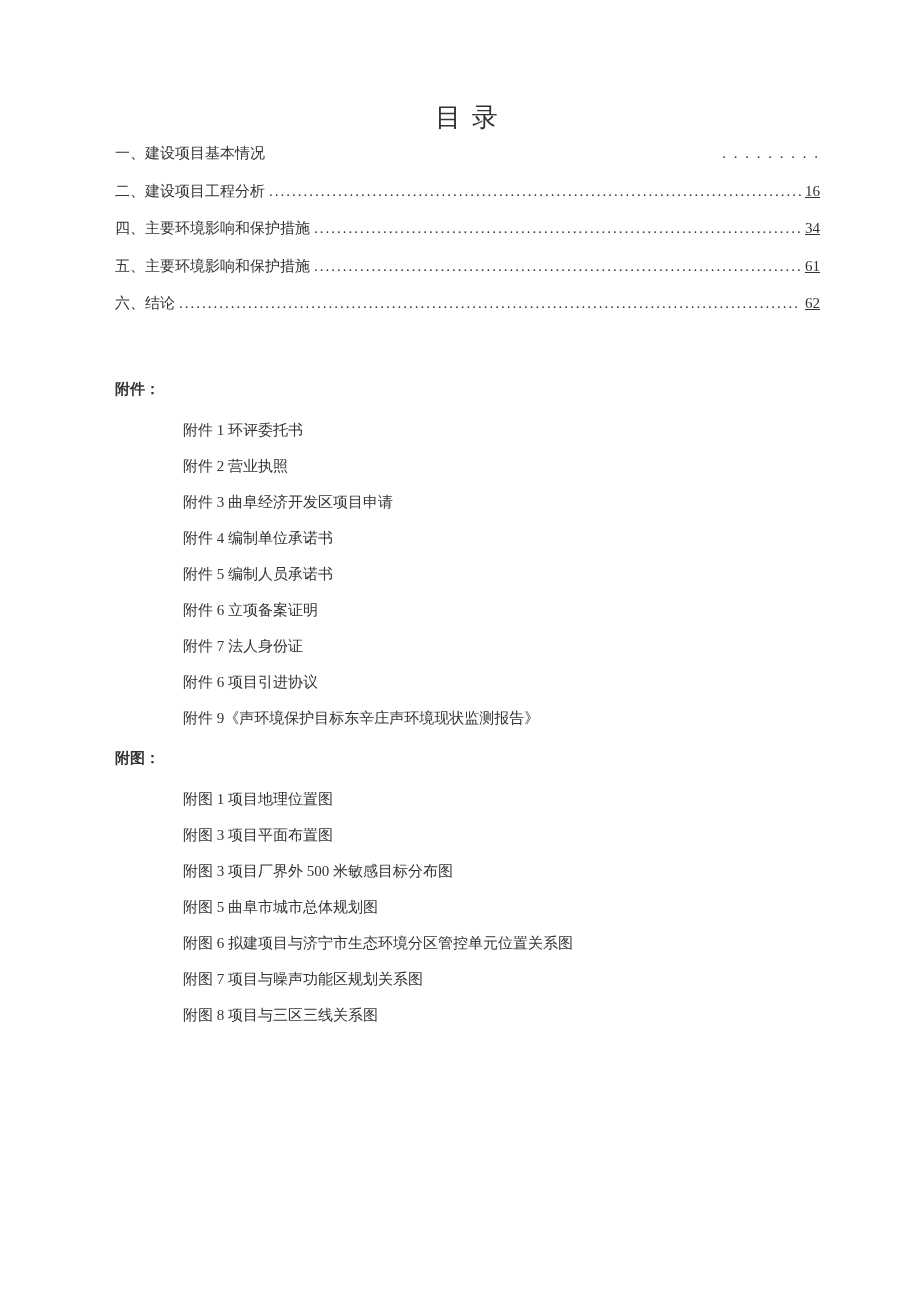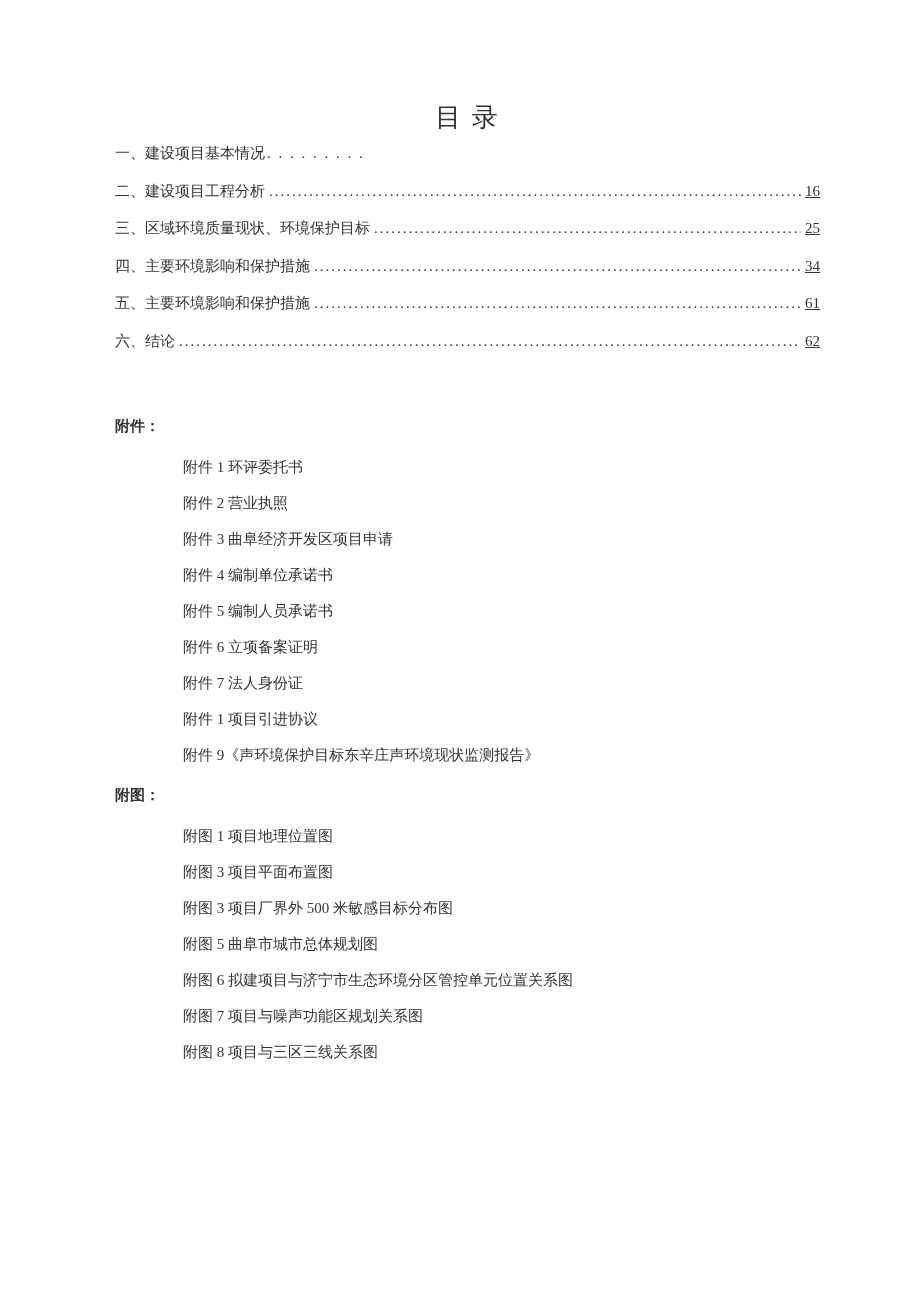"一、建设项目基本情况" .toc-item { justify-content: none -> space-between }
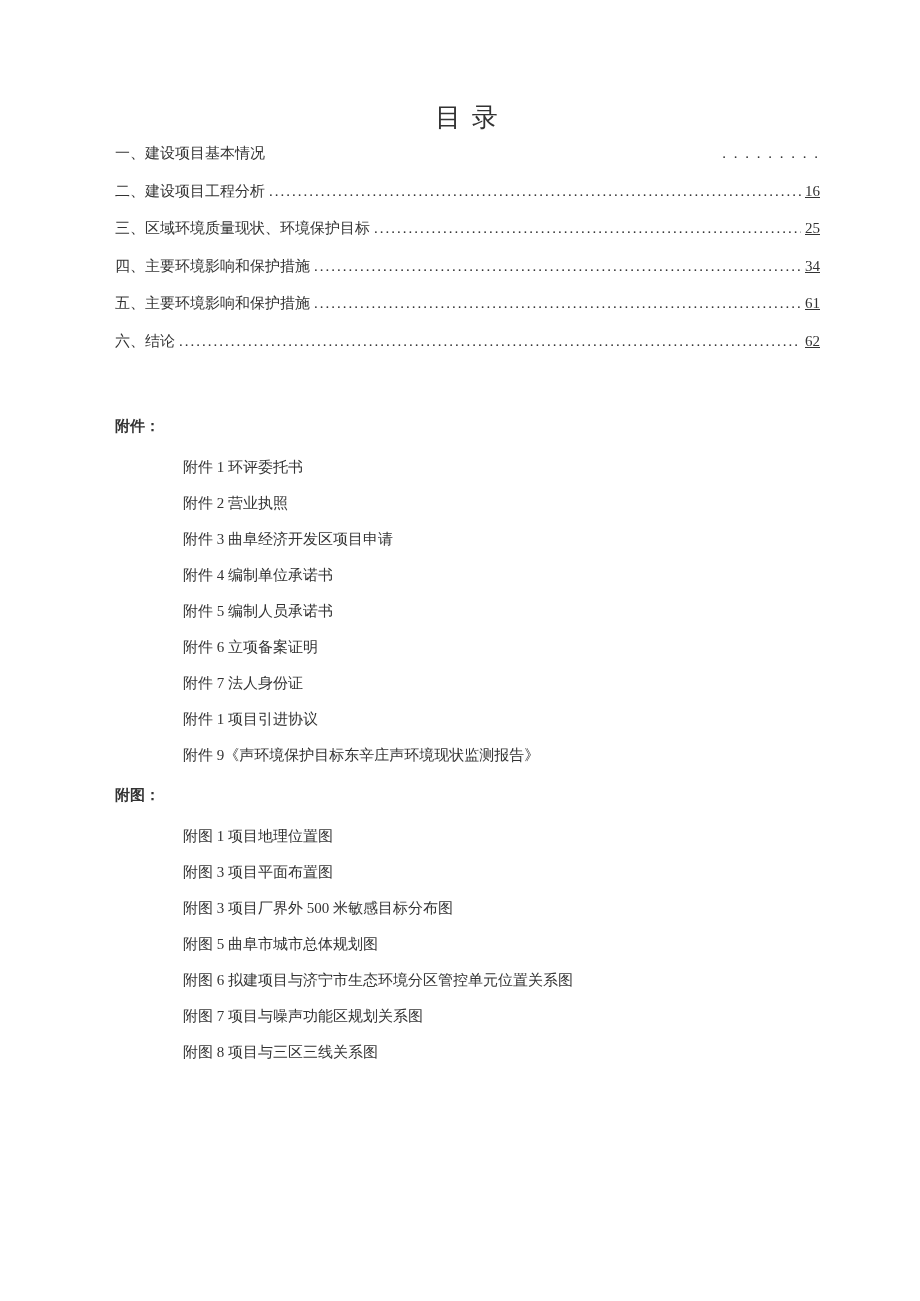"三、区域环境质量现状、环境保护目标" div.toc-item { html: <div> <span>三、区域环境质量现状、环境保护目标</span> <span></span> <span>25</span> </div> -> none }
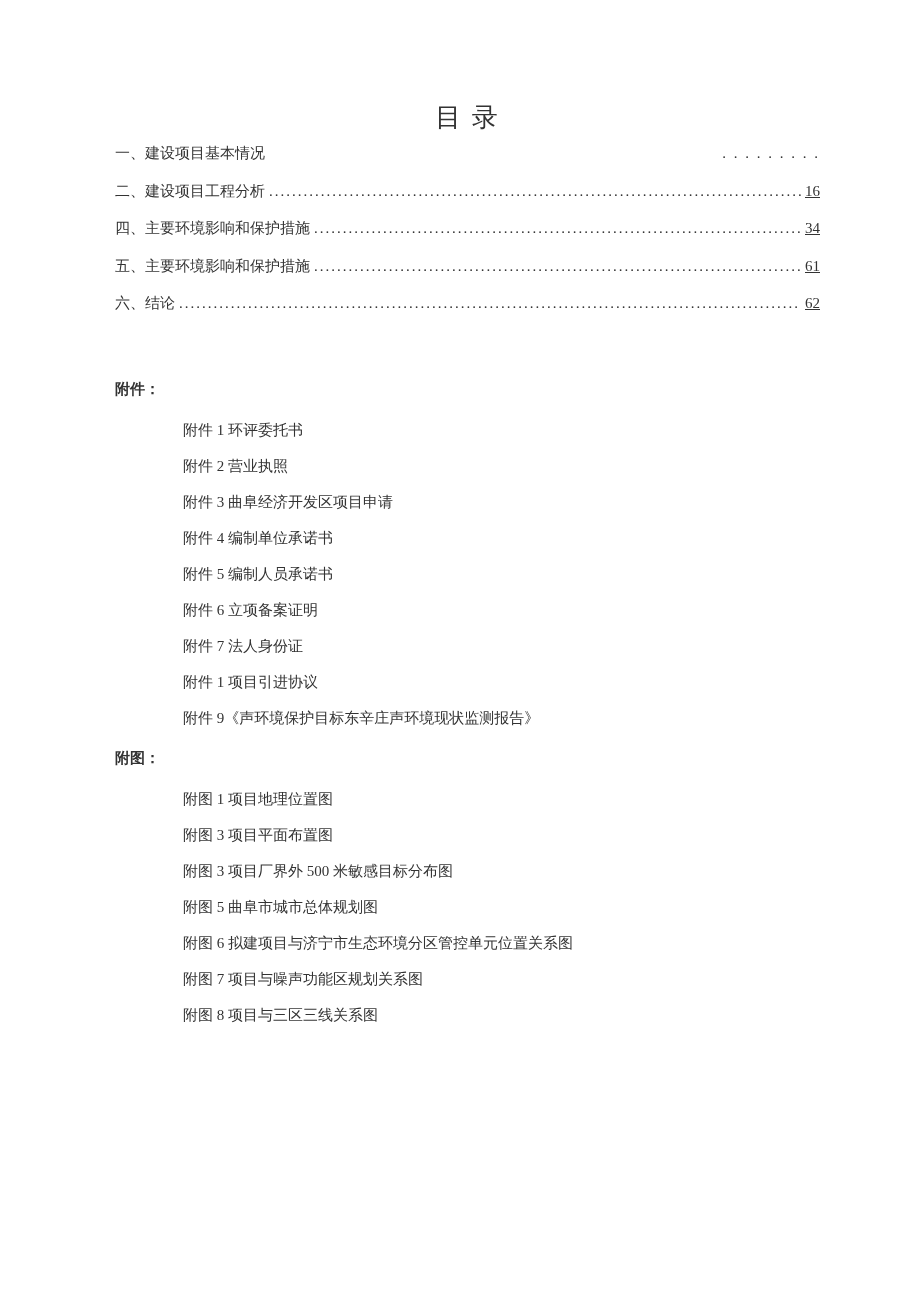"附件 1 项目引进协议" div.list-item { text: 1 -> 6 }
